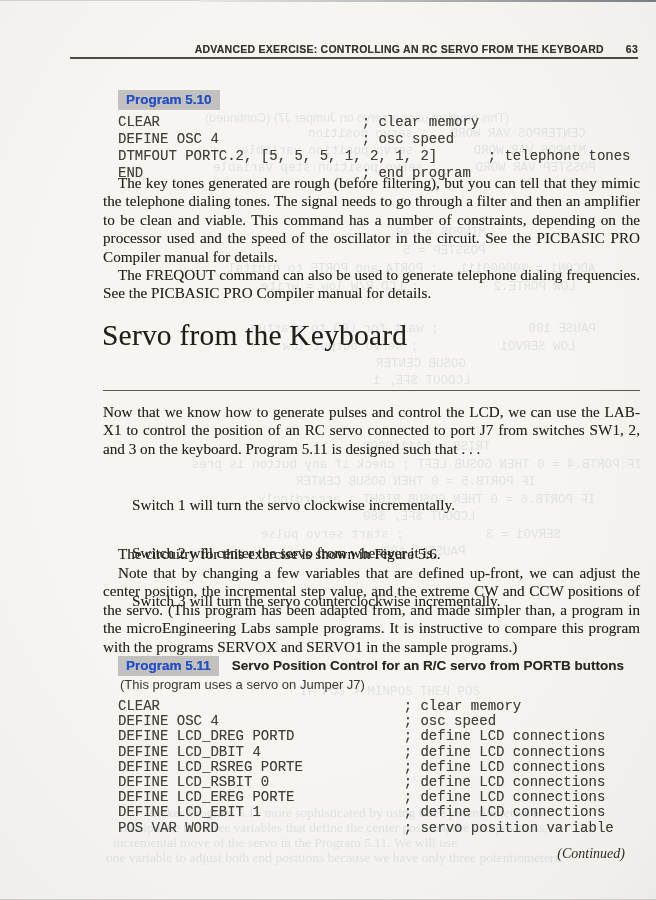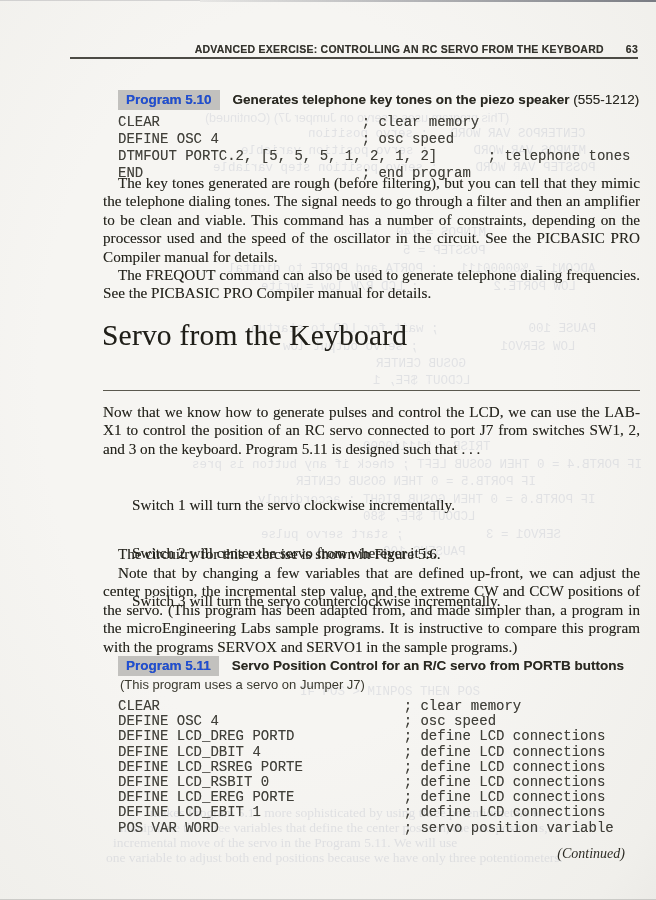"Generates telephone key tones on" span.prog-title { html: <span><span>Generates telephone key tones on the piezo speaker</span> <span>(555-1212)</span></span> -> none }
